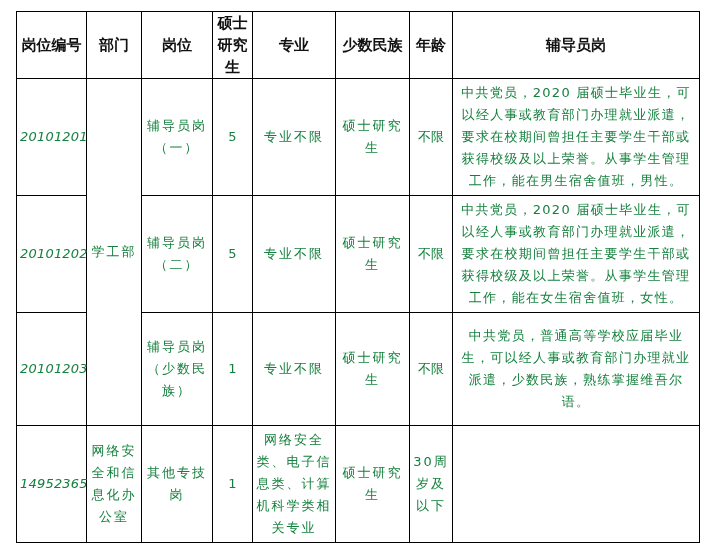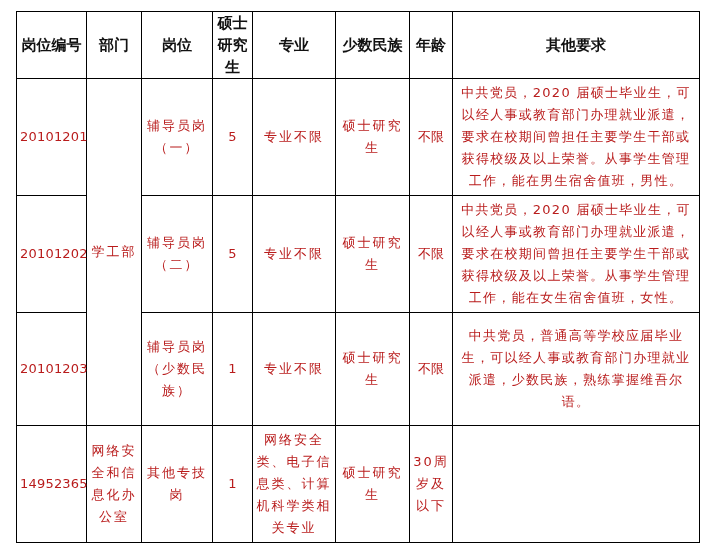"其他要求" th { text: 其他要求 -> 辅导员岗 }
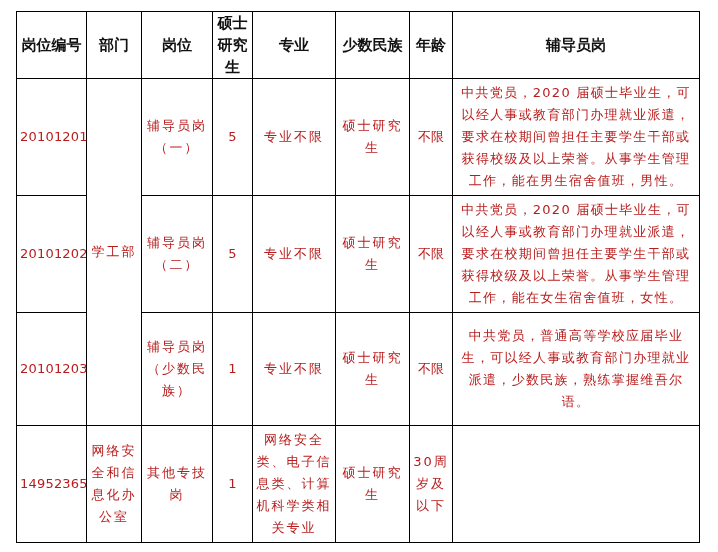"中共党员，2020" table.jobs td, table.jobs th { color: #b91c1c -> #15803d }
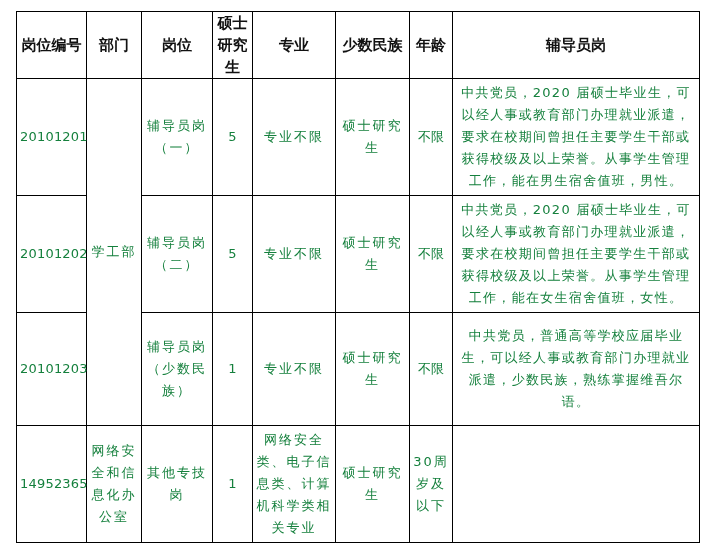"20101201" td.id { font-style: none -> italic }
